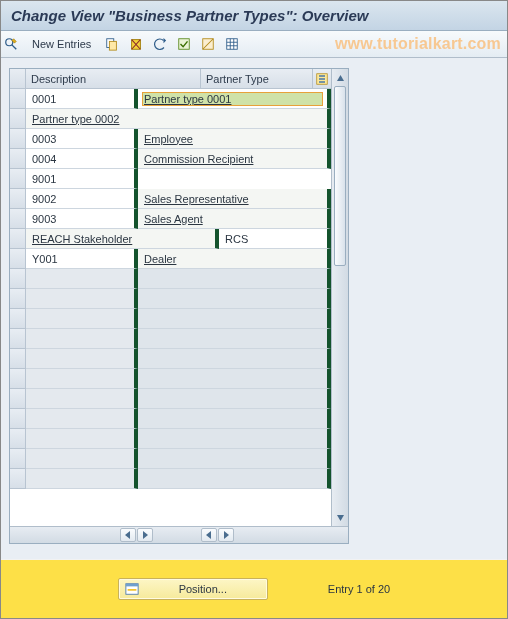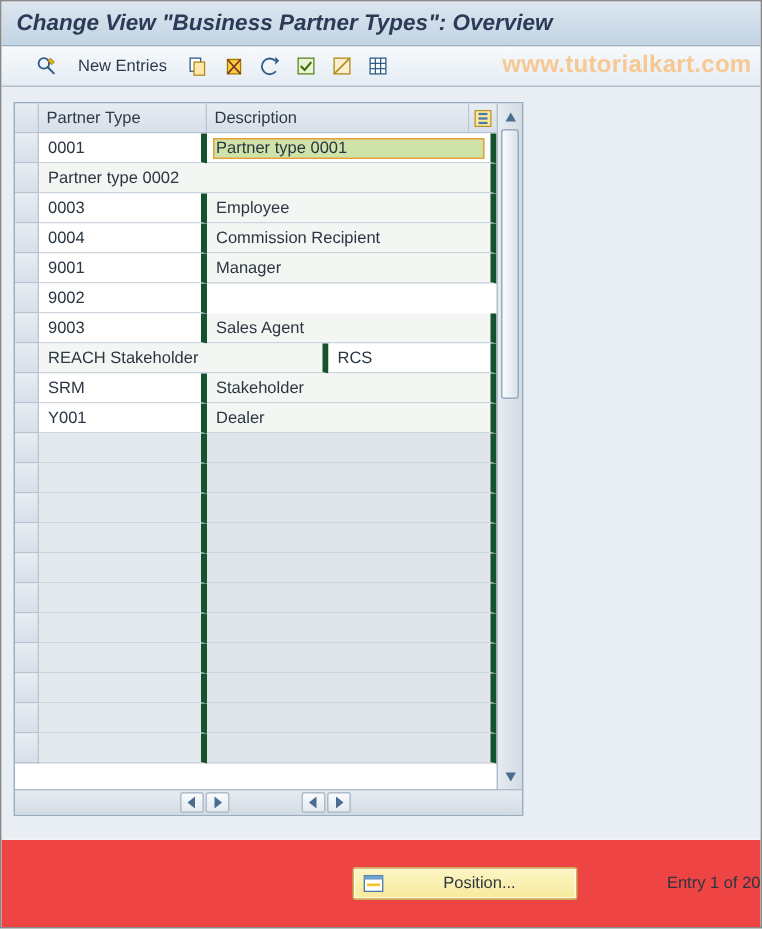"New Entries" .toolbar { padding: 3px 20px -> 3px 0 }
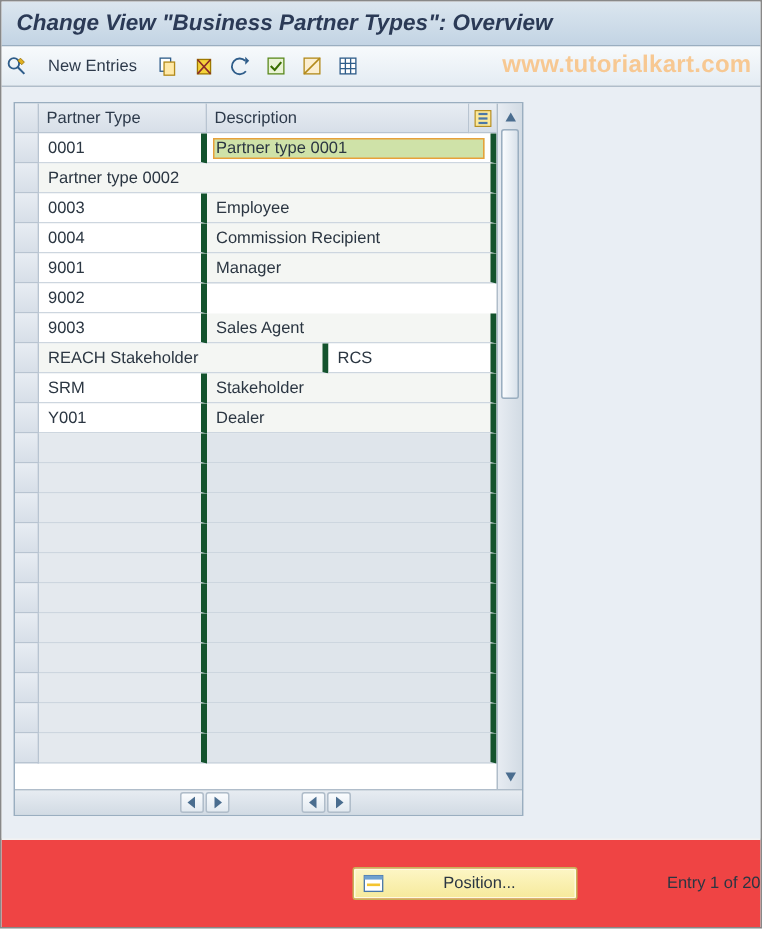"Partner Type" div.colh { order: before "Description" -> after "Description" }
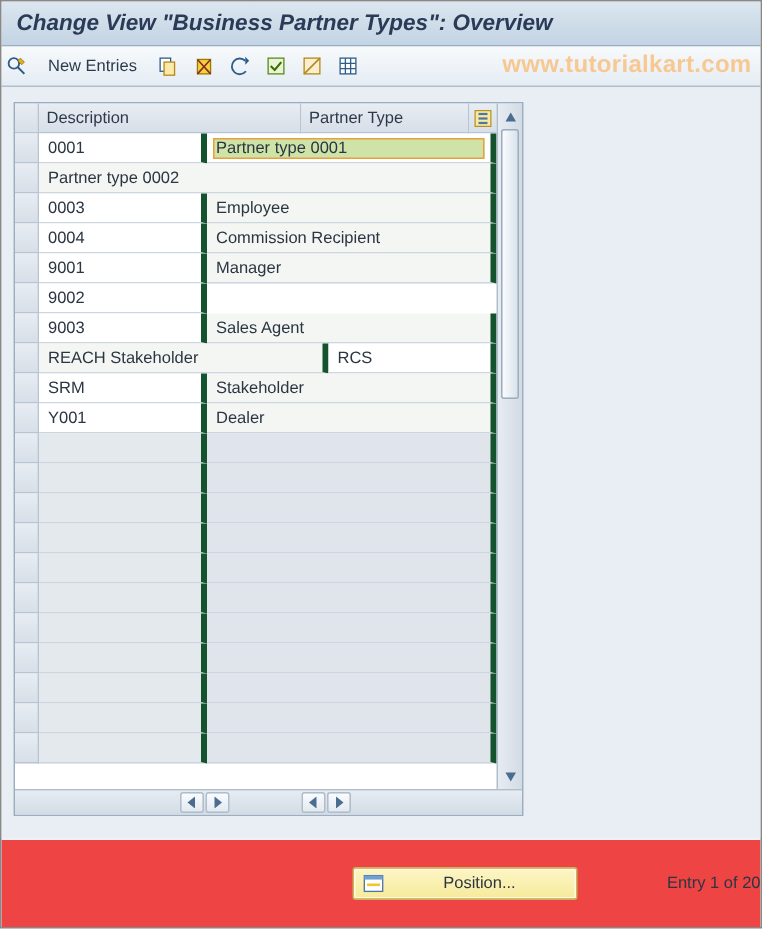"Partner type 0001" .row .cell.desc { text-decoration: none -> underline }
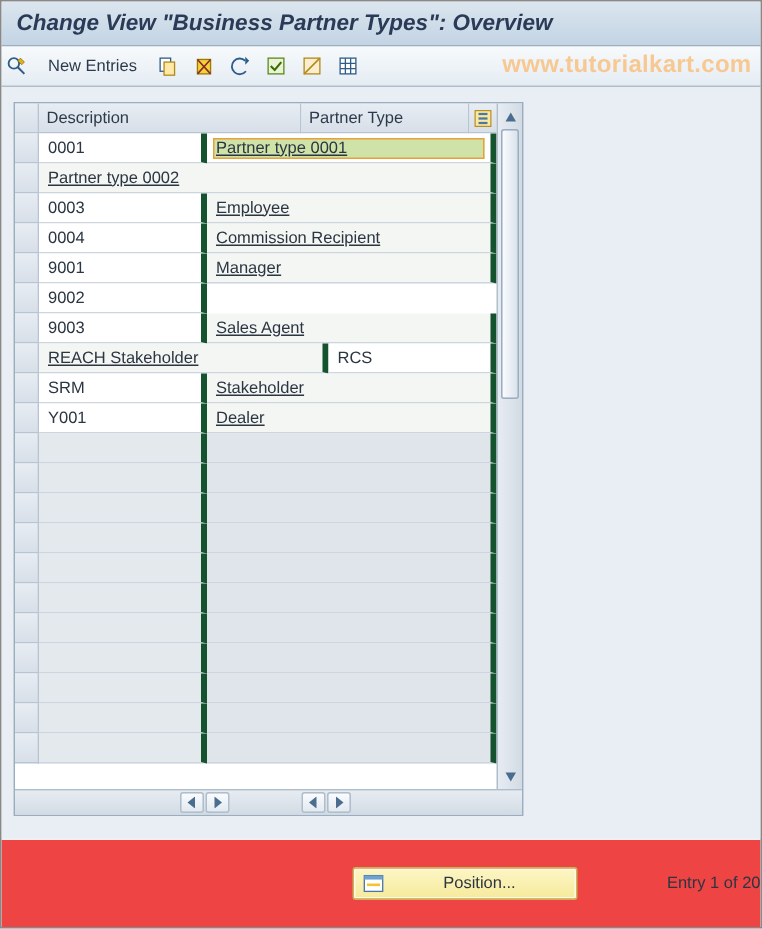"Manager" div.cell { html: <div> <input> </div> -> none }
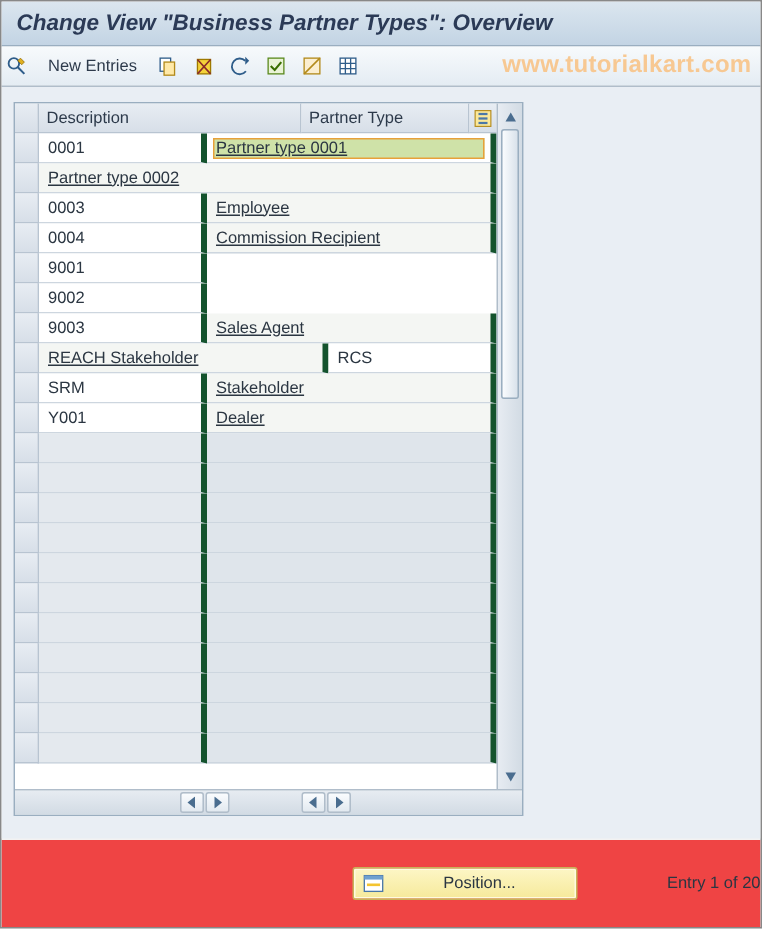"Sales Representative" div.cell { html: none -> <div> <input> </div> }
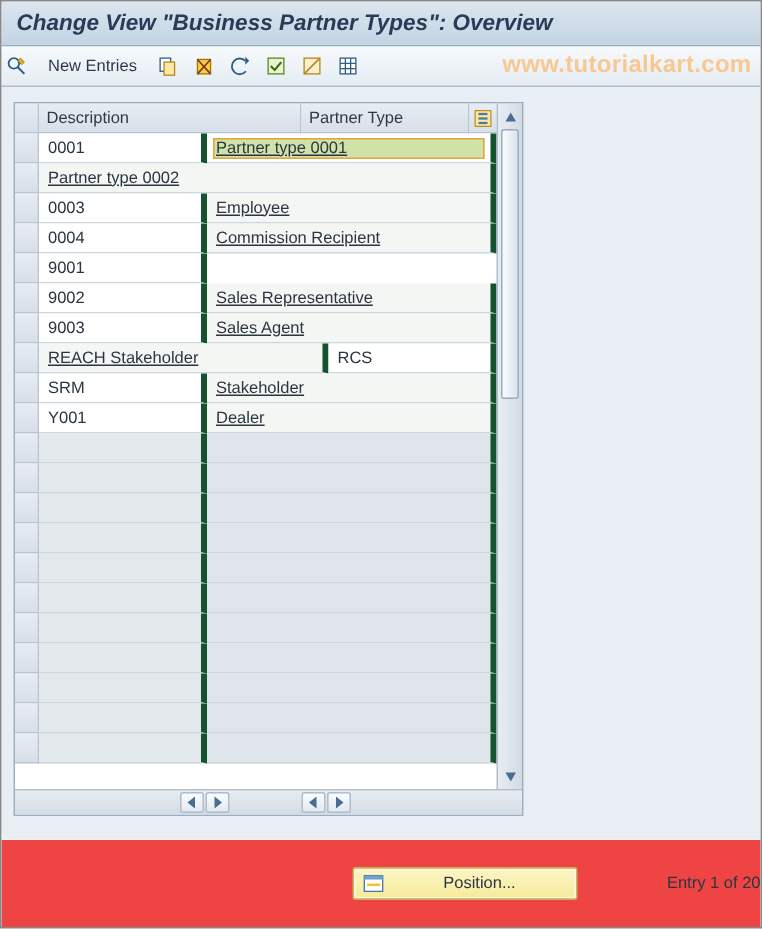"SRM" div.row { html: <div> <div></div> <div> <input> </div> <div> <input> </div> </div> -> none }
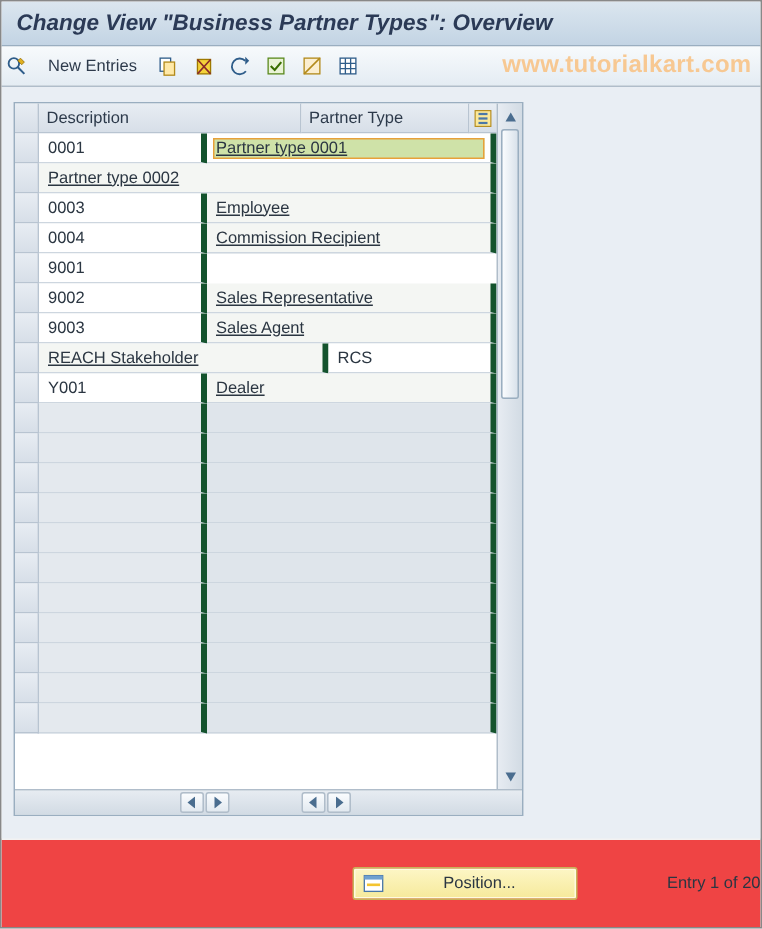"Position..." .footer { background: #ef4444 -> #fde047; justify-content: flex-end -> center }
